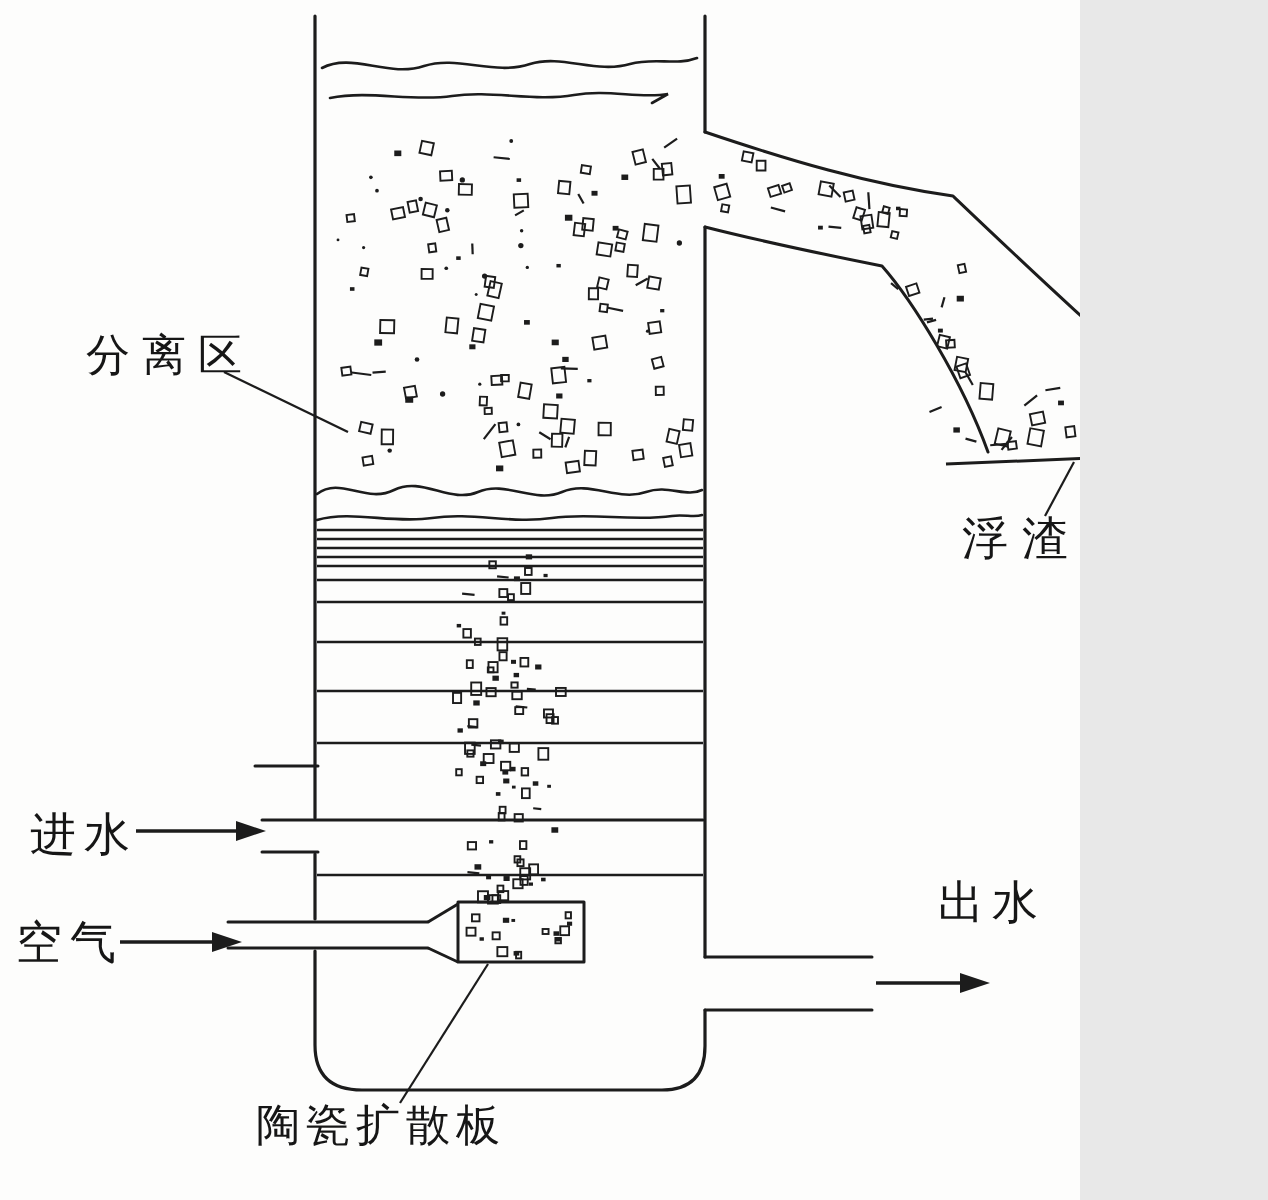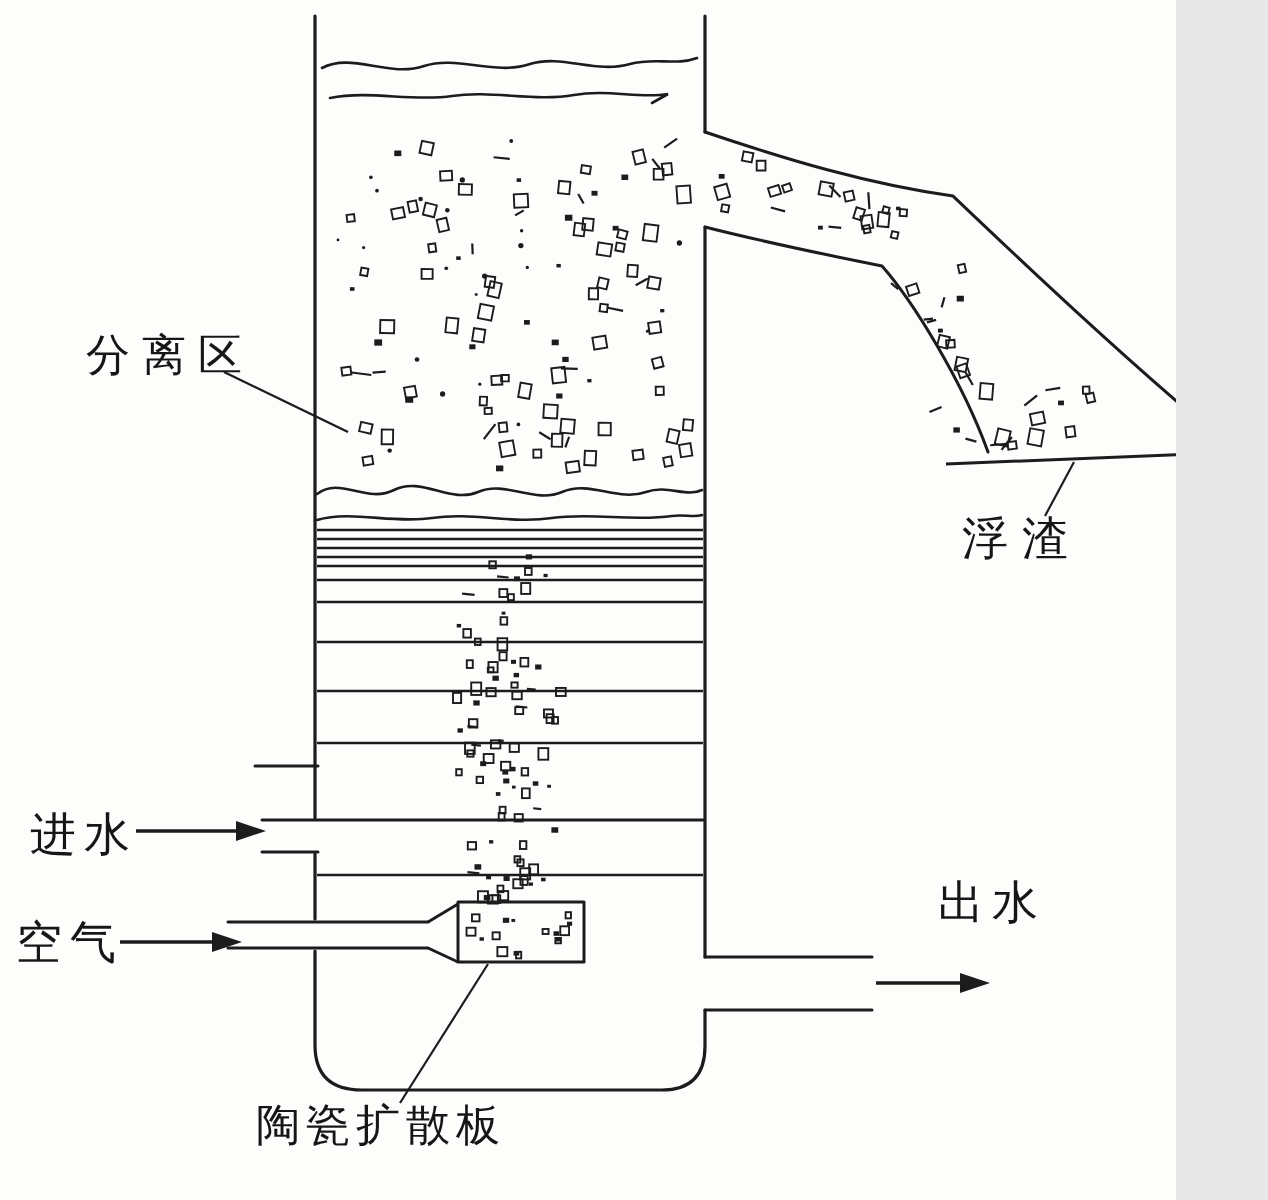"分离区" .page { width: 1176px -> 1080px }
